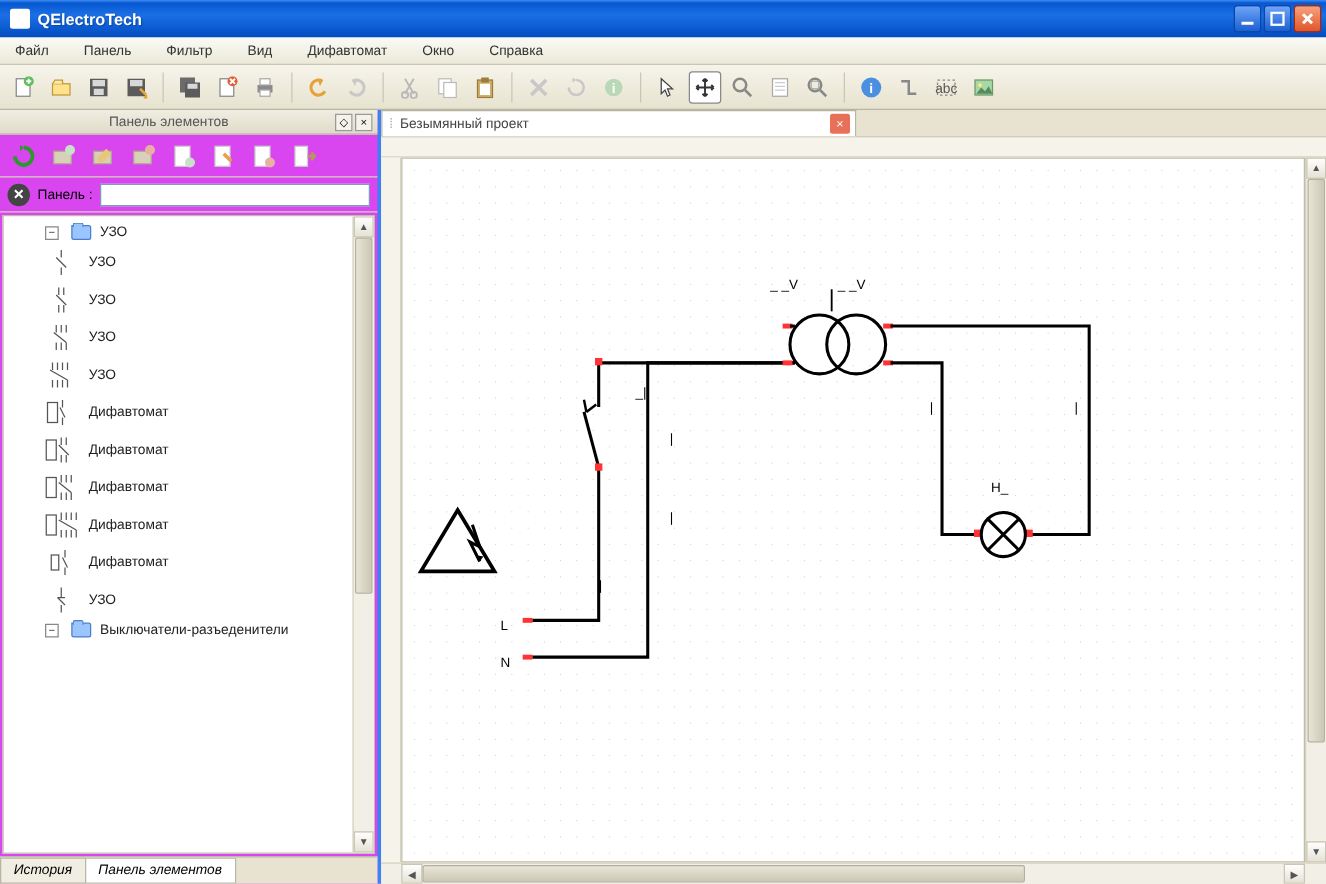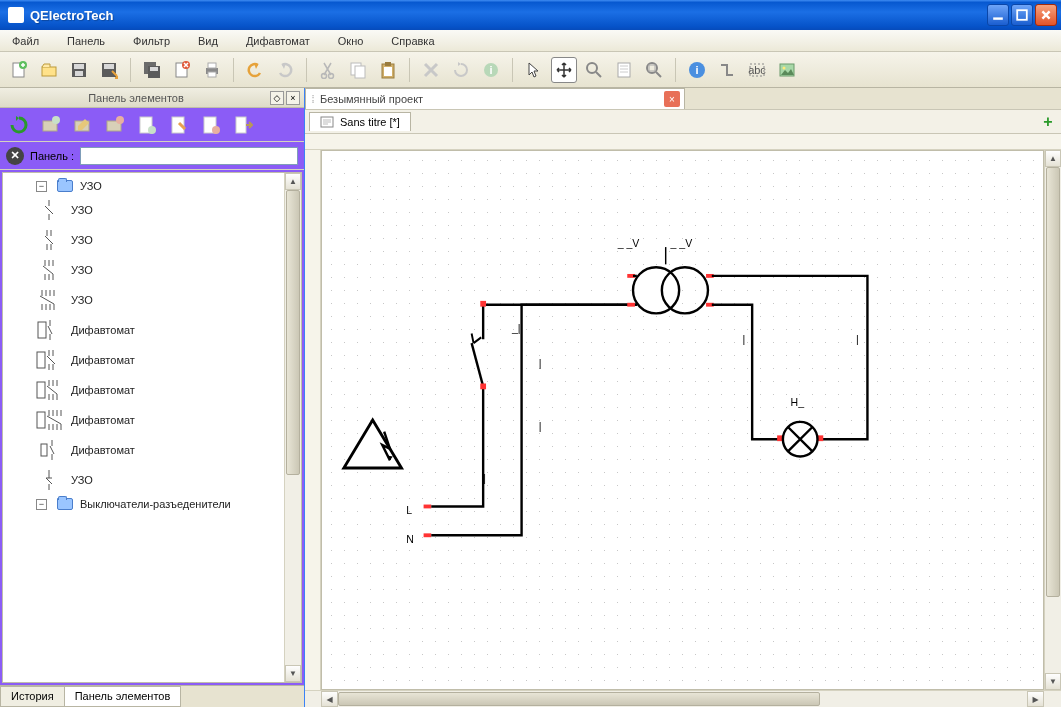"Панель элементов" .sidepanel { background: #8b5cf6 -> #d946ef; border-right: 1px solid #3b82f6 -> 3px solid #3b82f6 }
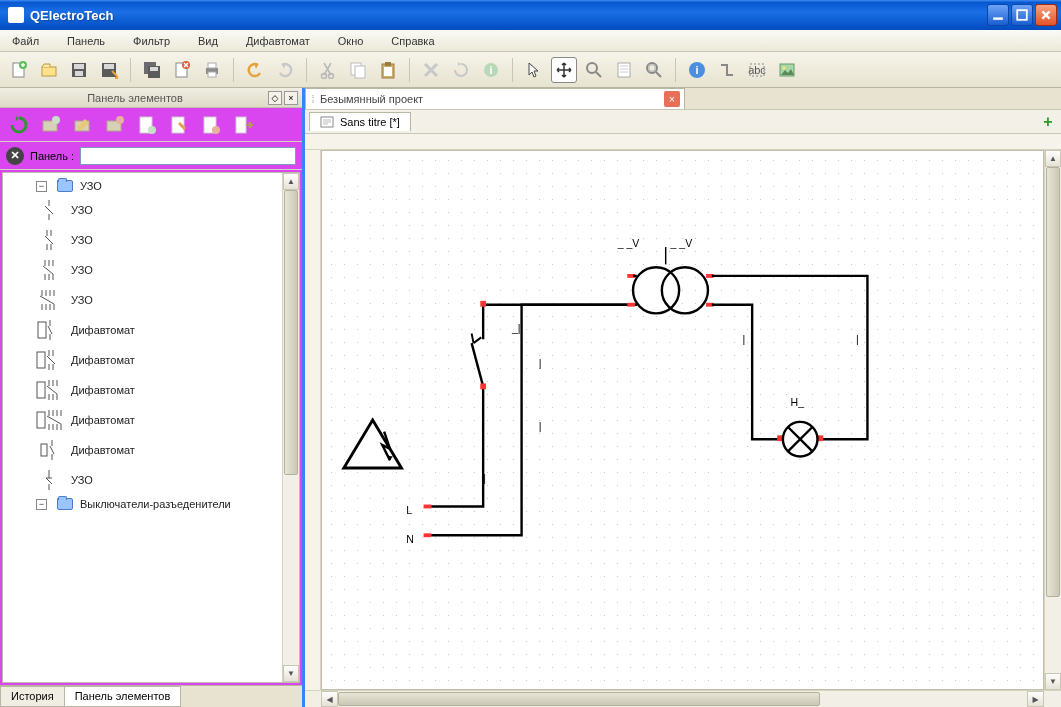"Sans titre [*]" div.sheettab { html: <div> <div> <svg> <rect></rect> <path></path> </svg> <span>Sans titre [*]</span> </div> <div>+</div> </div> -> none }
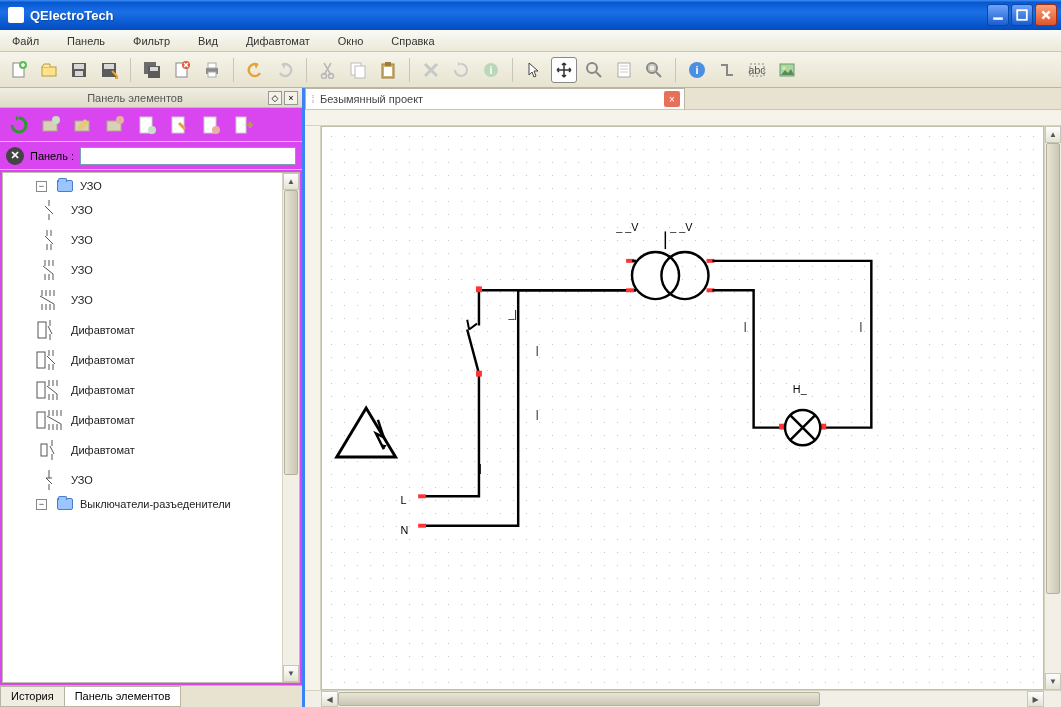"История" .bottomtabs { font-style: none -> italic }
